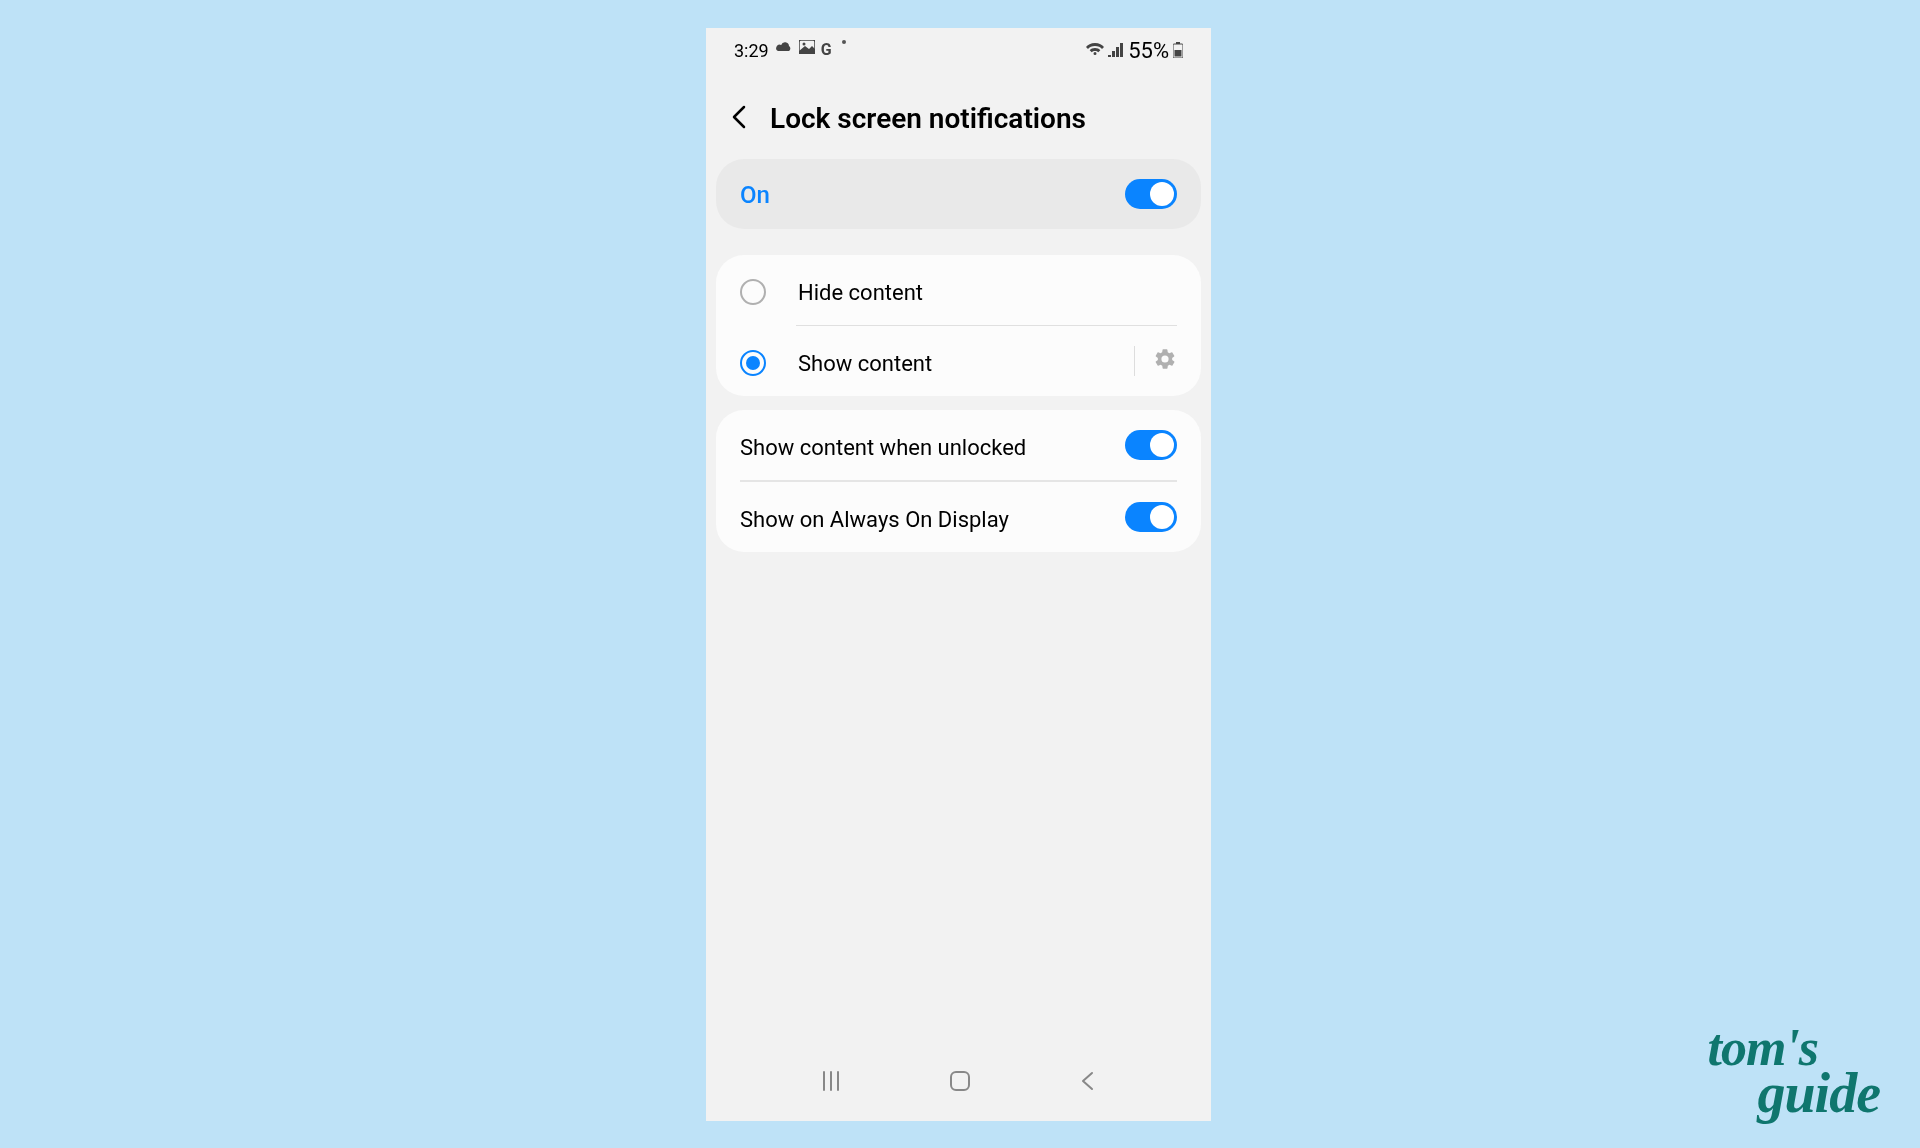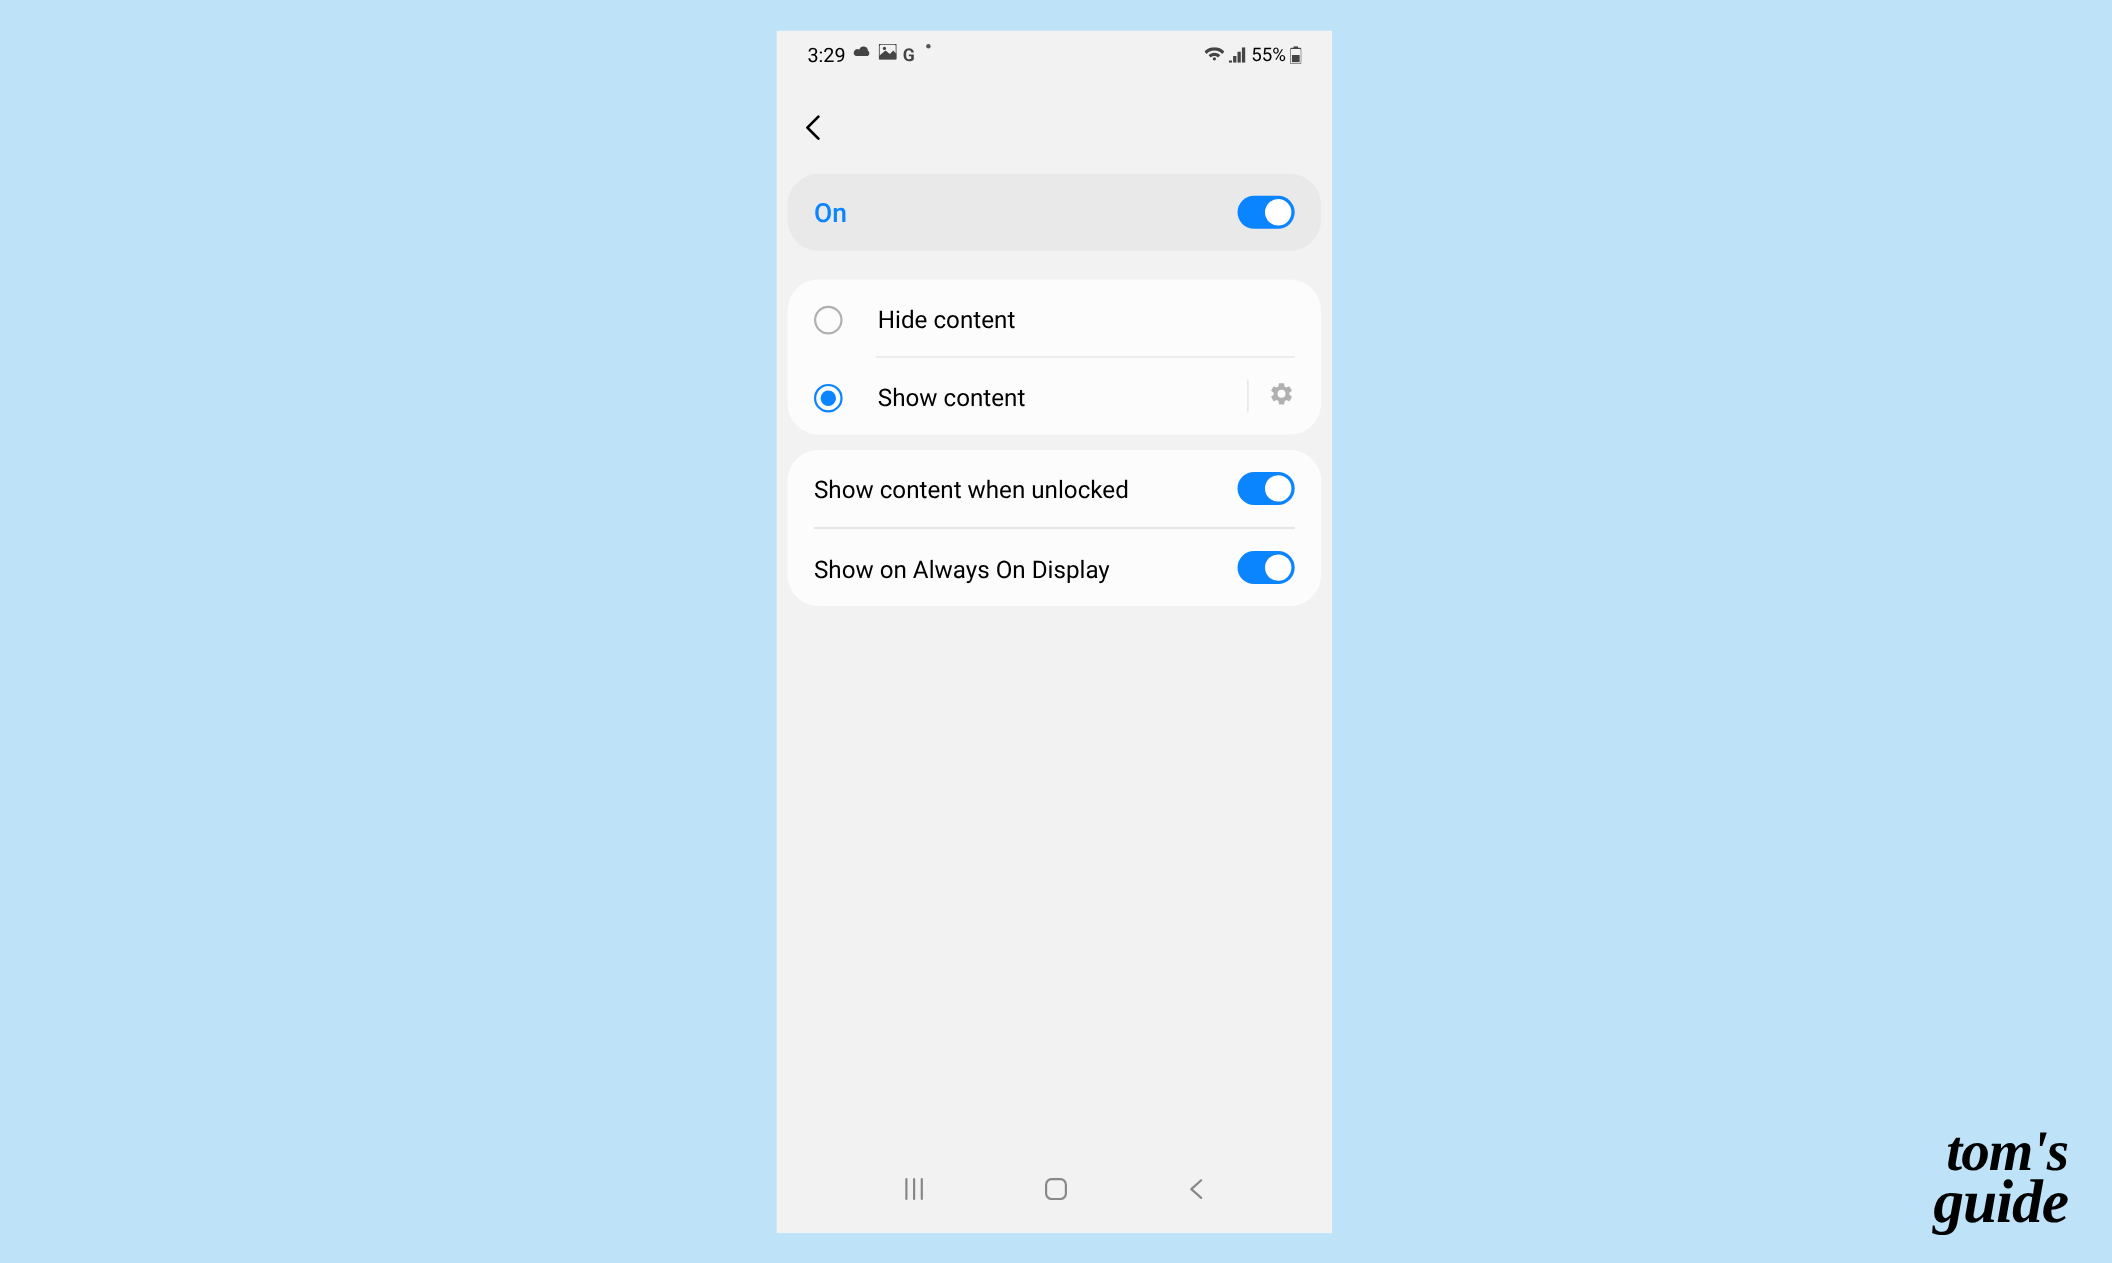"55%" span { font-size: 17px -> 22px }
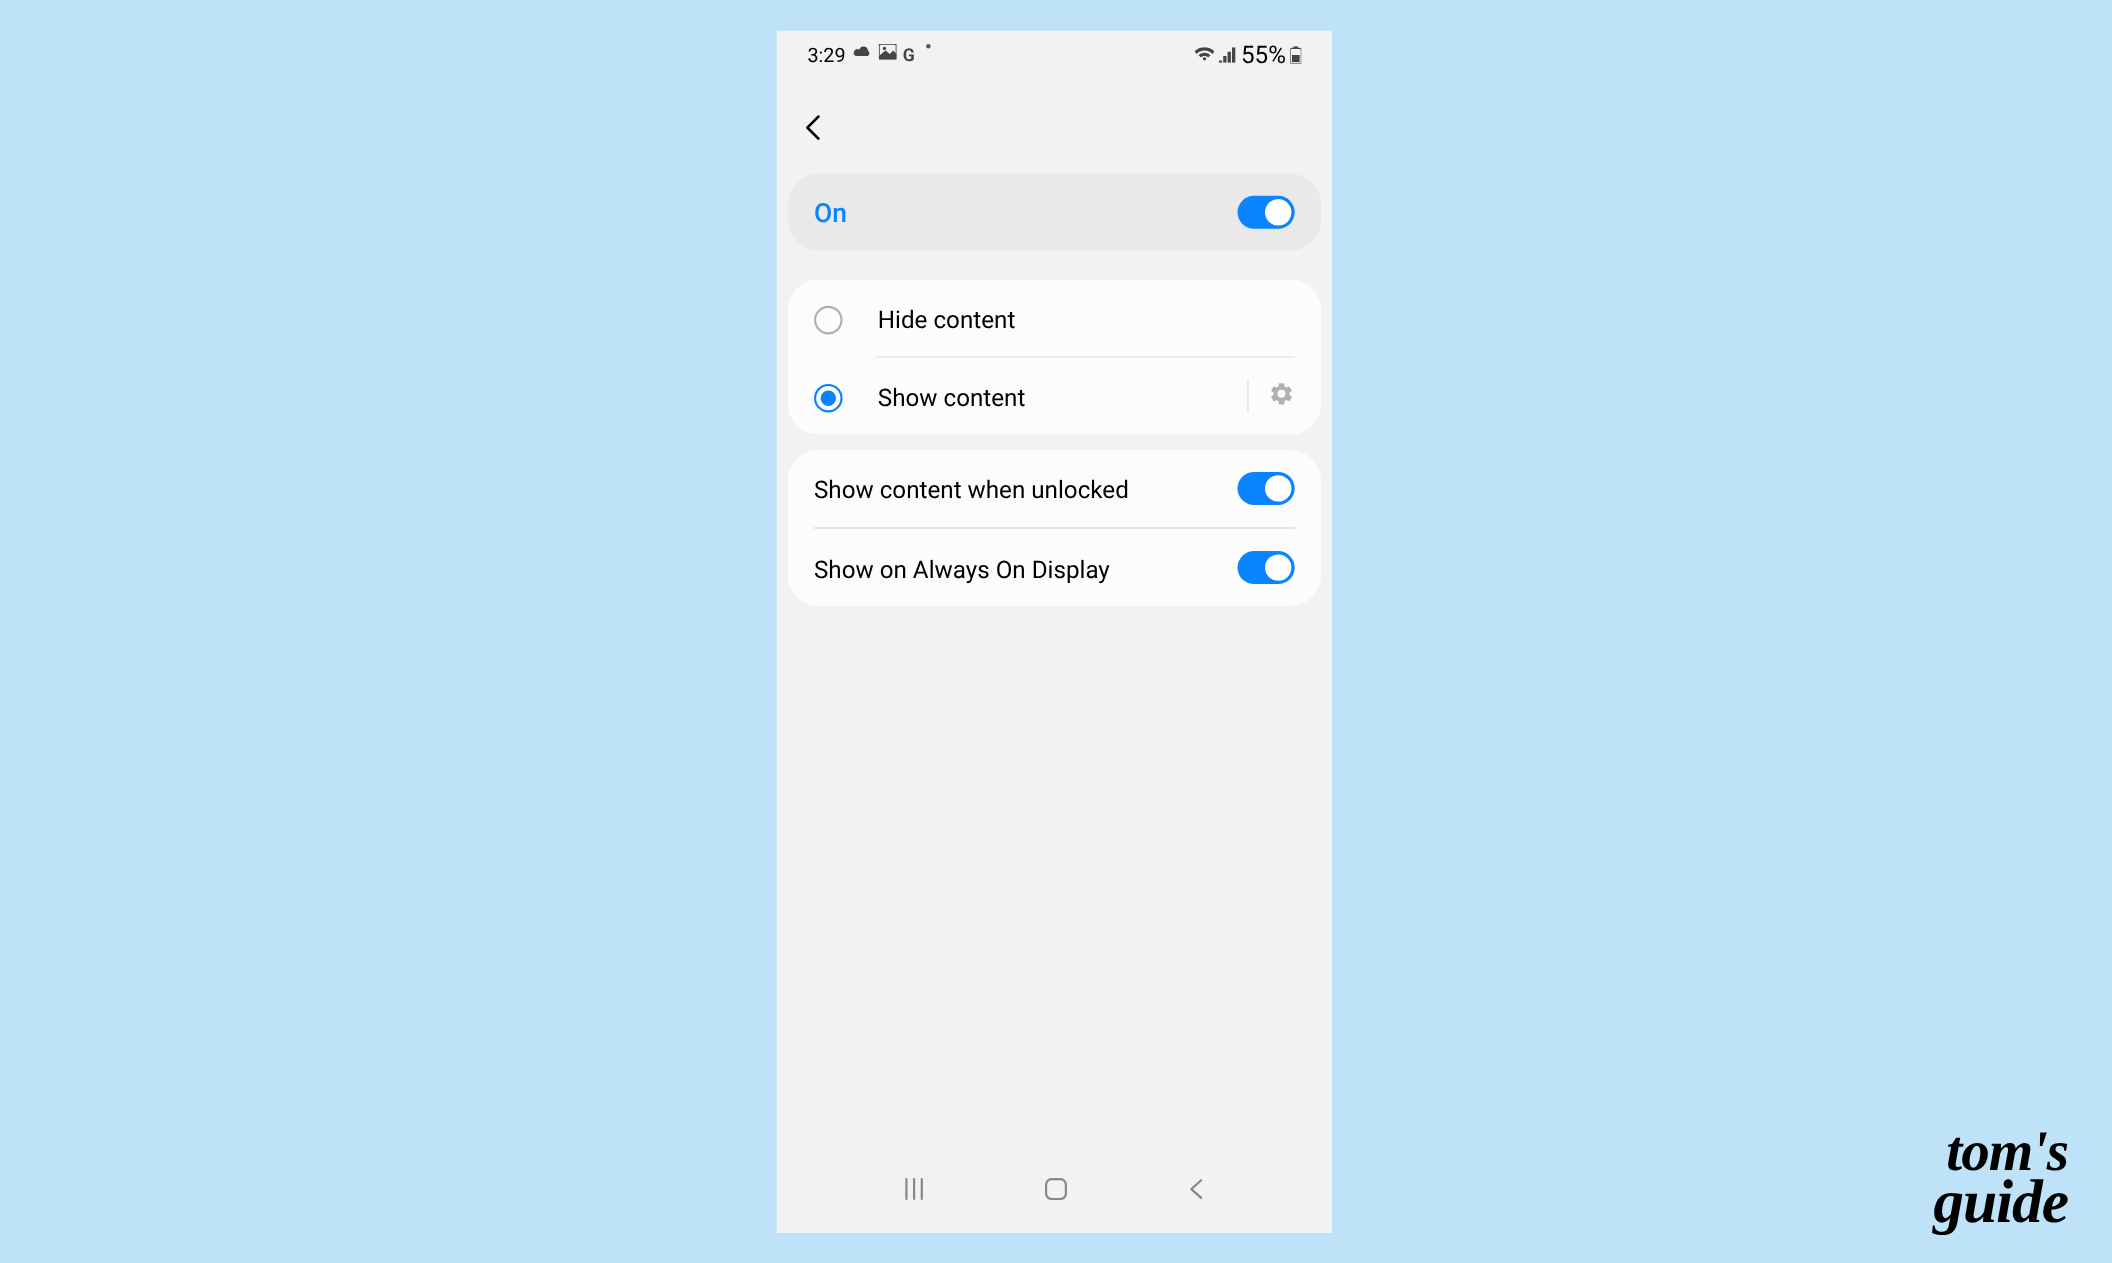"Lock screen notifications" span.page-title { html: none -> <span>Lock screen notifications</span> }
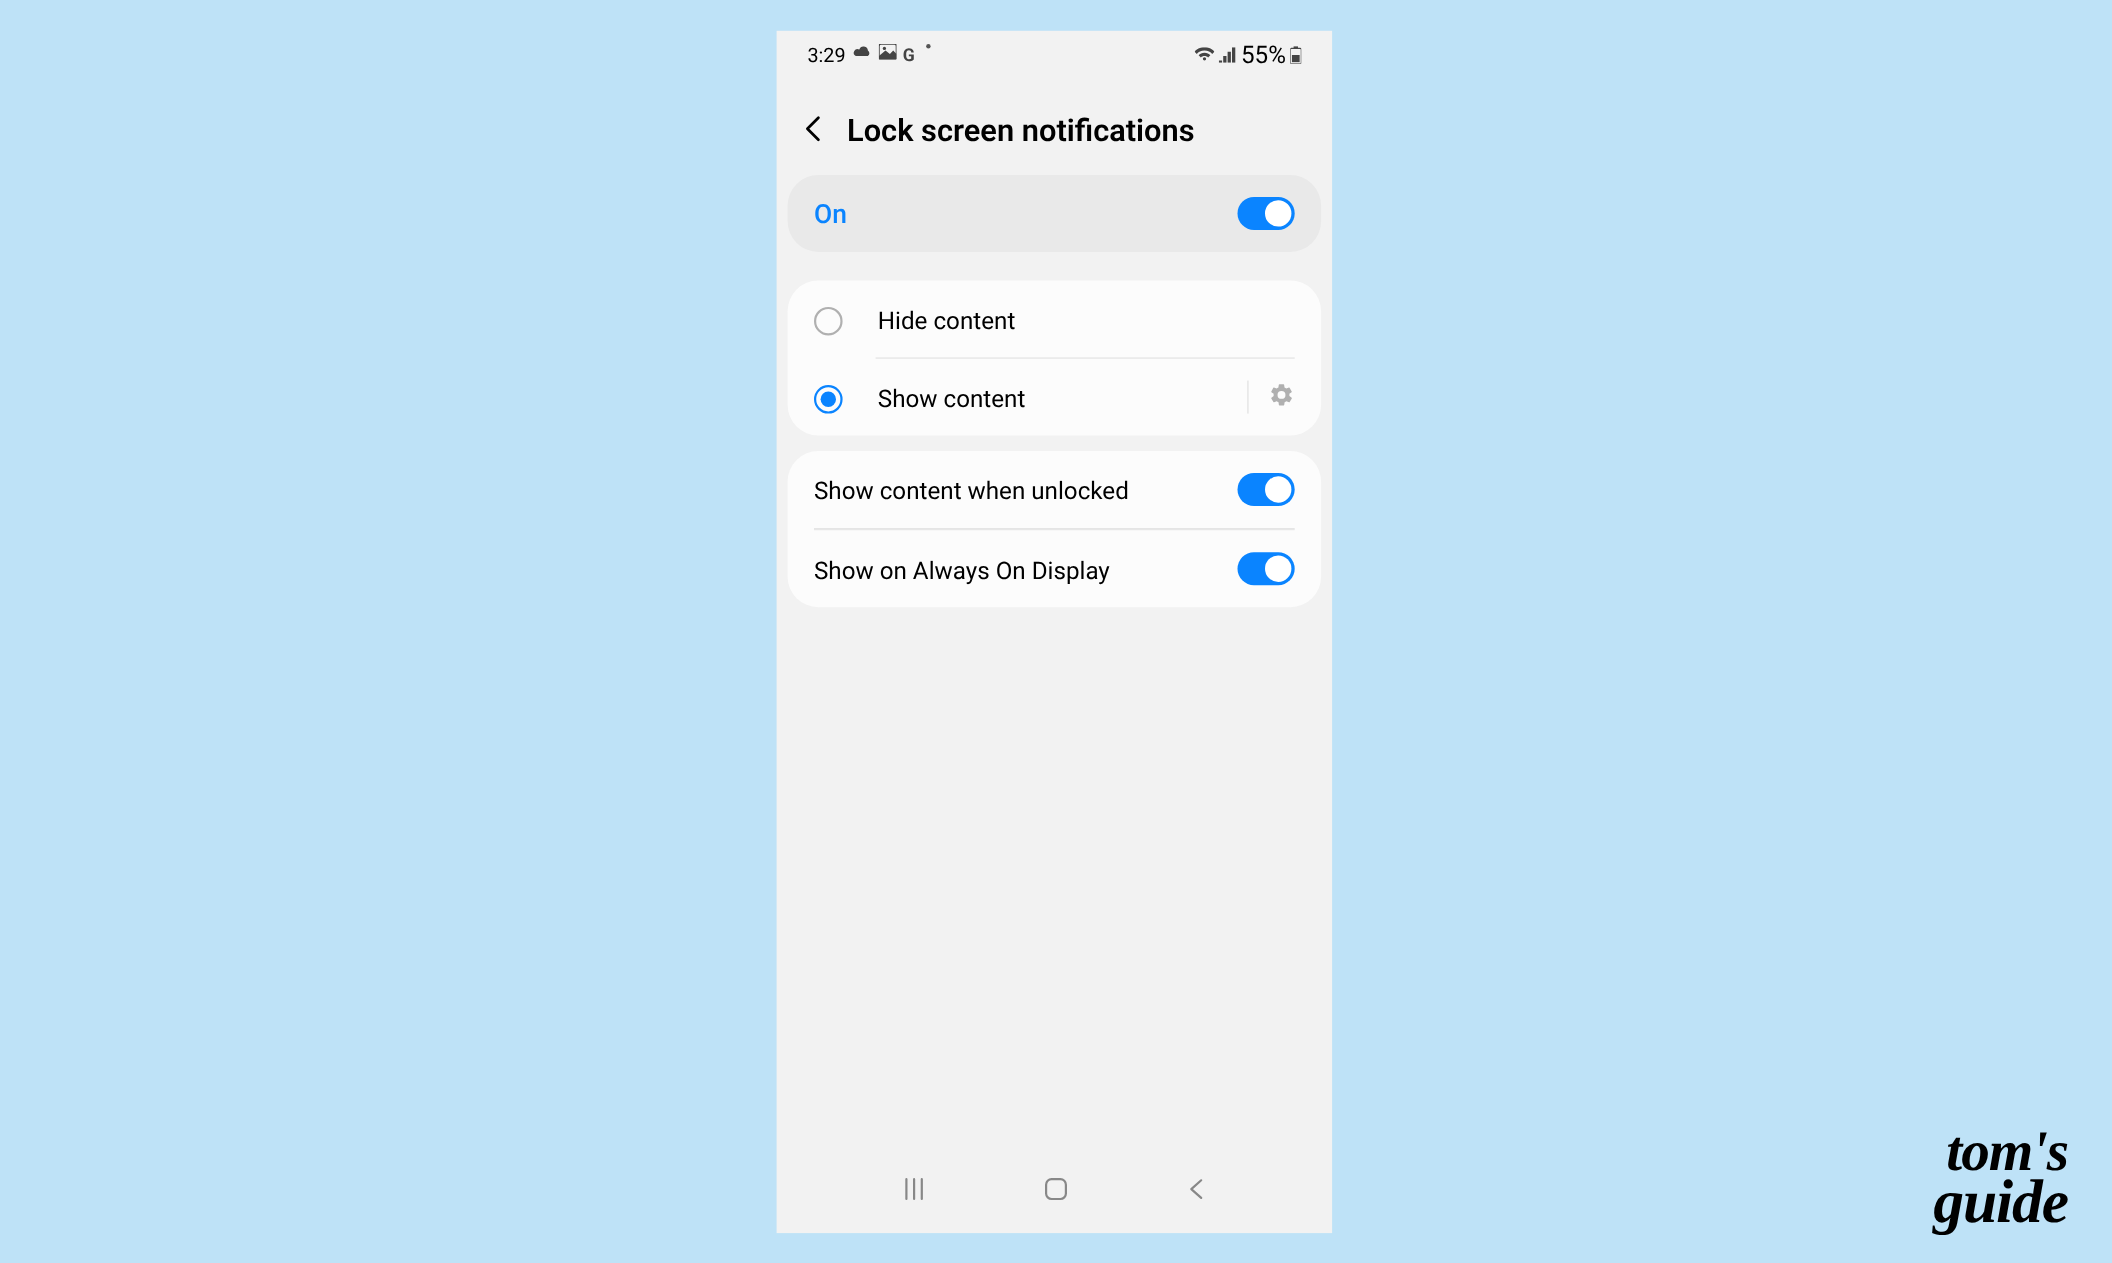"tom's" .watermark { color: #000000 -> #0f766e; text-align: right -> left }
